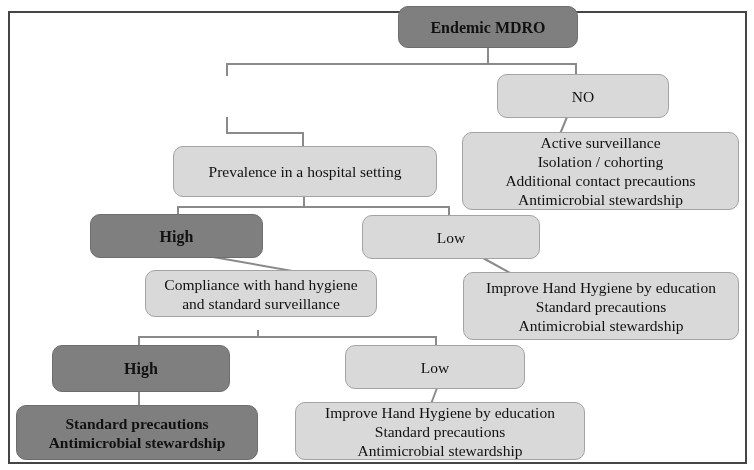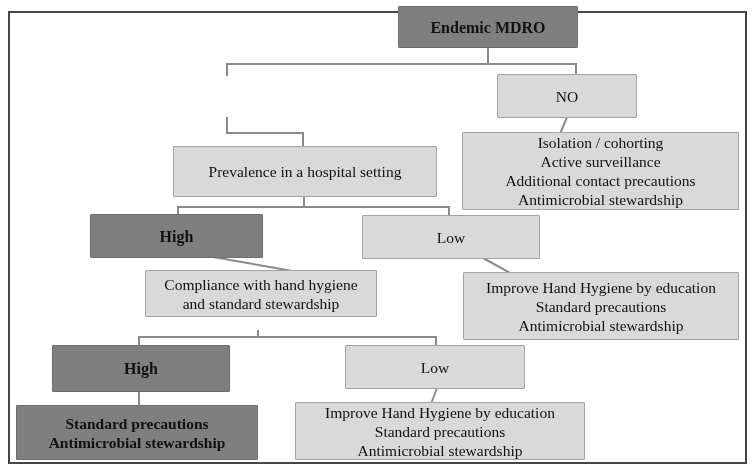"Endemic MDRO" .node { border-radius: 1px -> 10px }
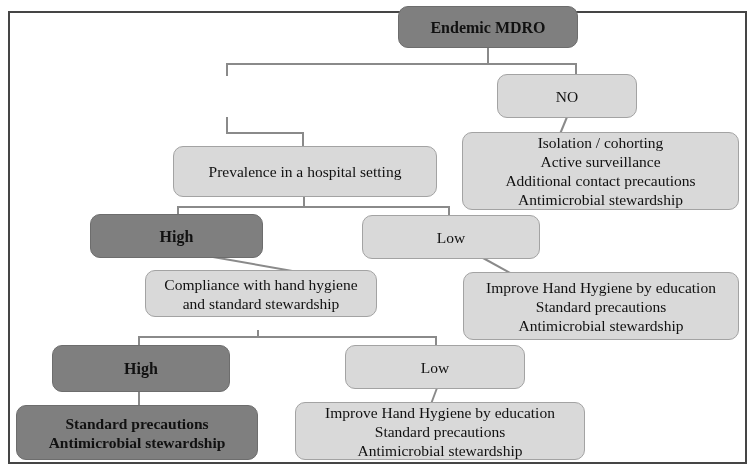"NO" div.node { width: 140px -> 172px }
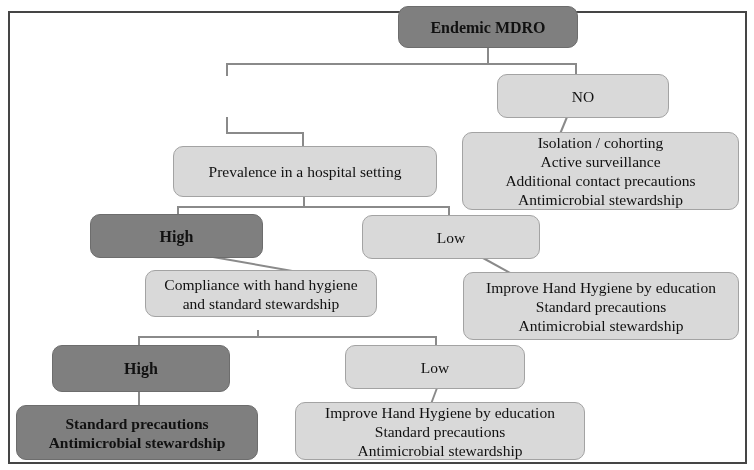"Isolation / cohorting" span.line { order: before "Active surveillance" -> after "Active surveillance" }
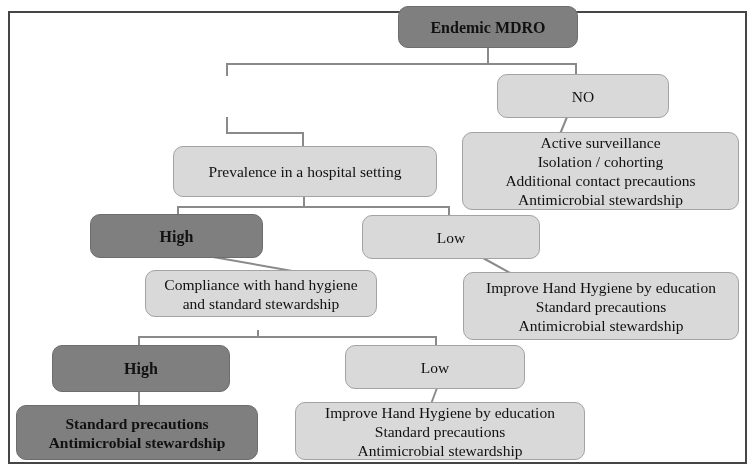"and standard stewardship" span.line { text: stewardship -> surveillance }
